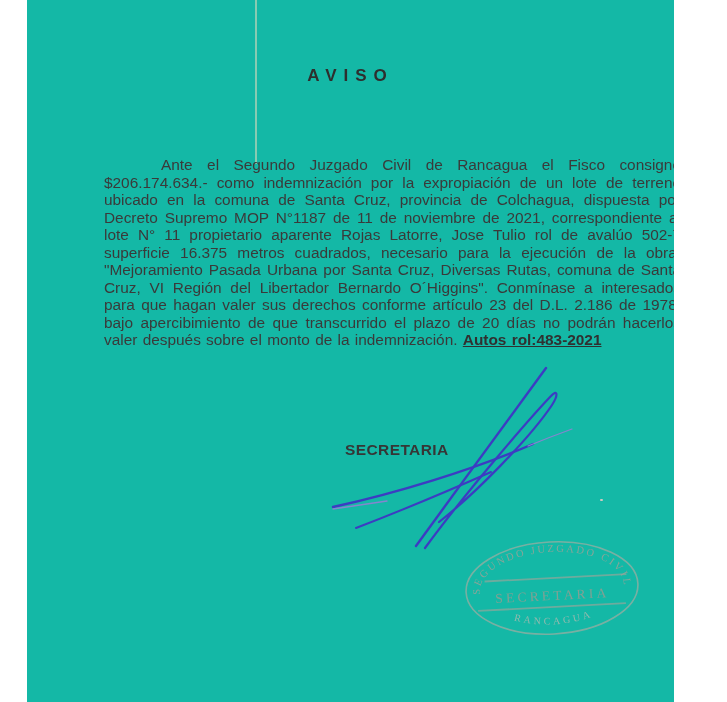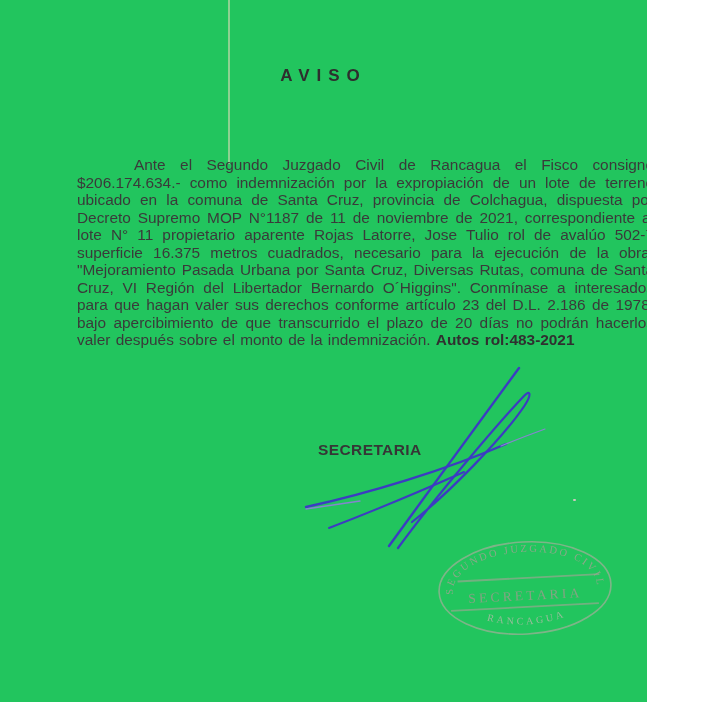"AVISO" .page { background: #22c55e -> #14b8a6; margin-left: none -> 27px }
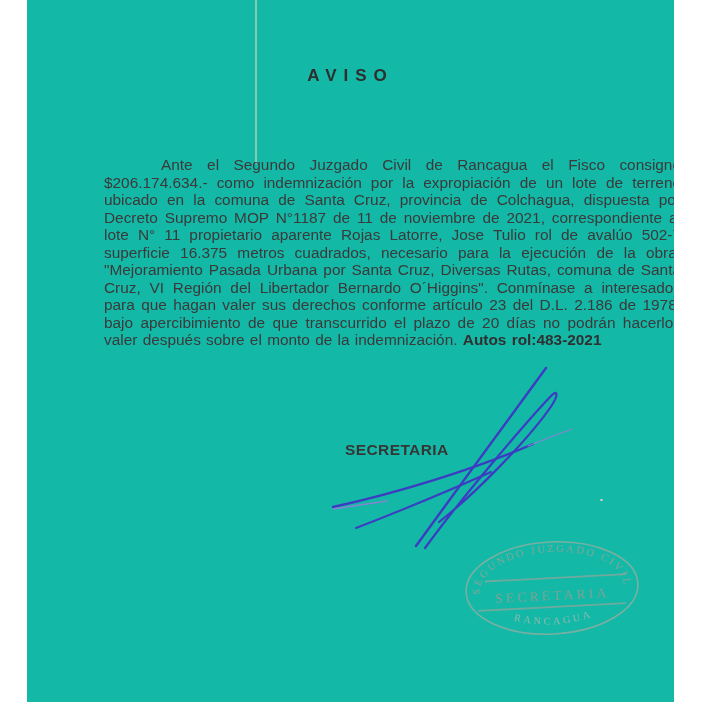"Autos rol:483-2021" .body-text b { text-decoration: none -> underline }
